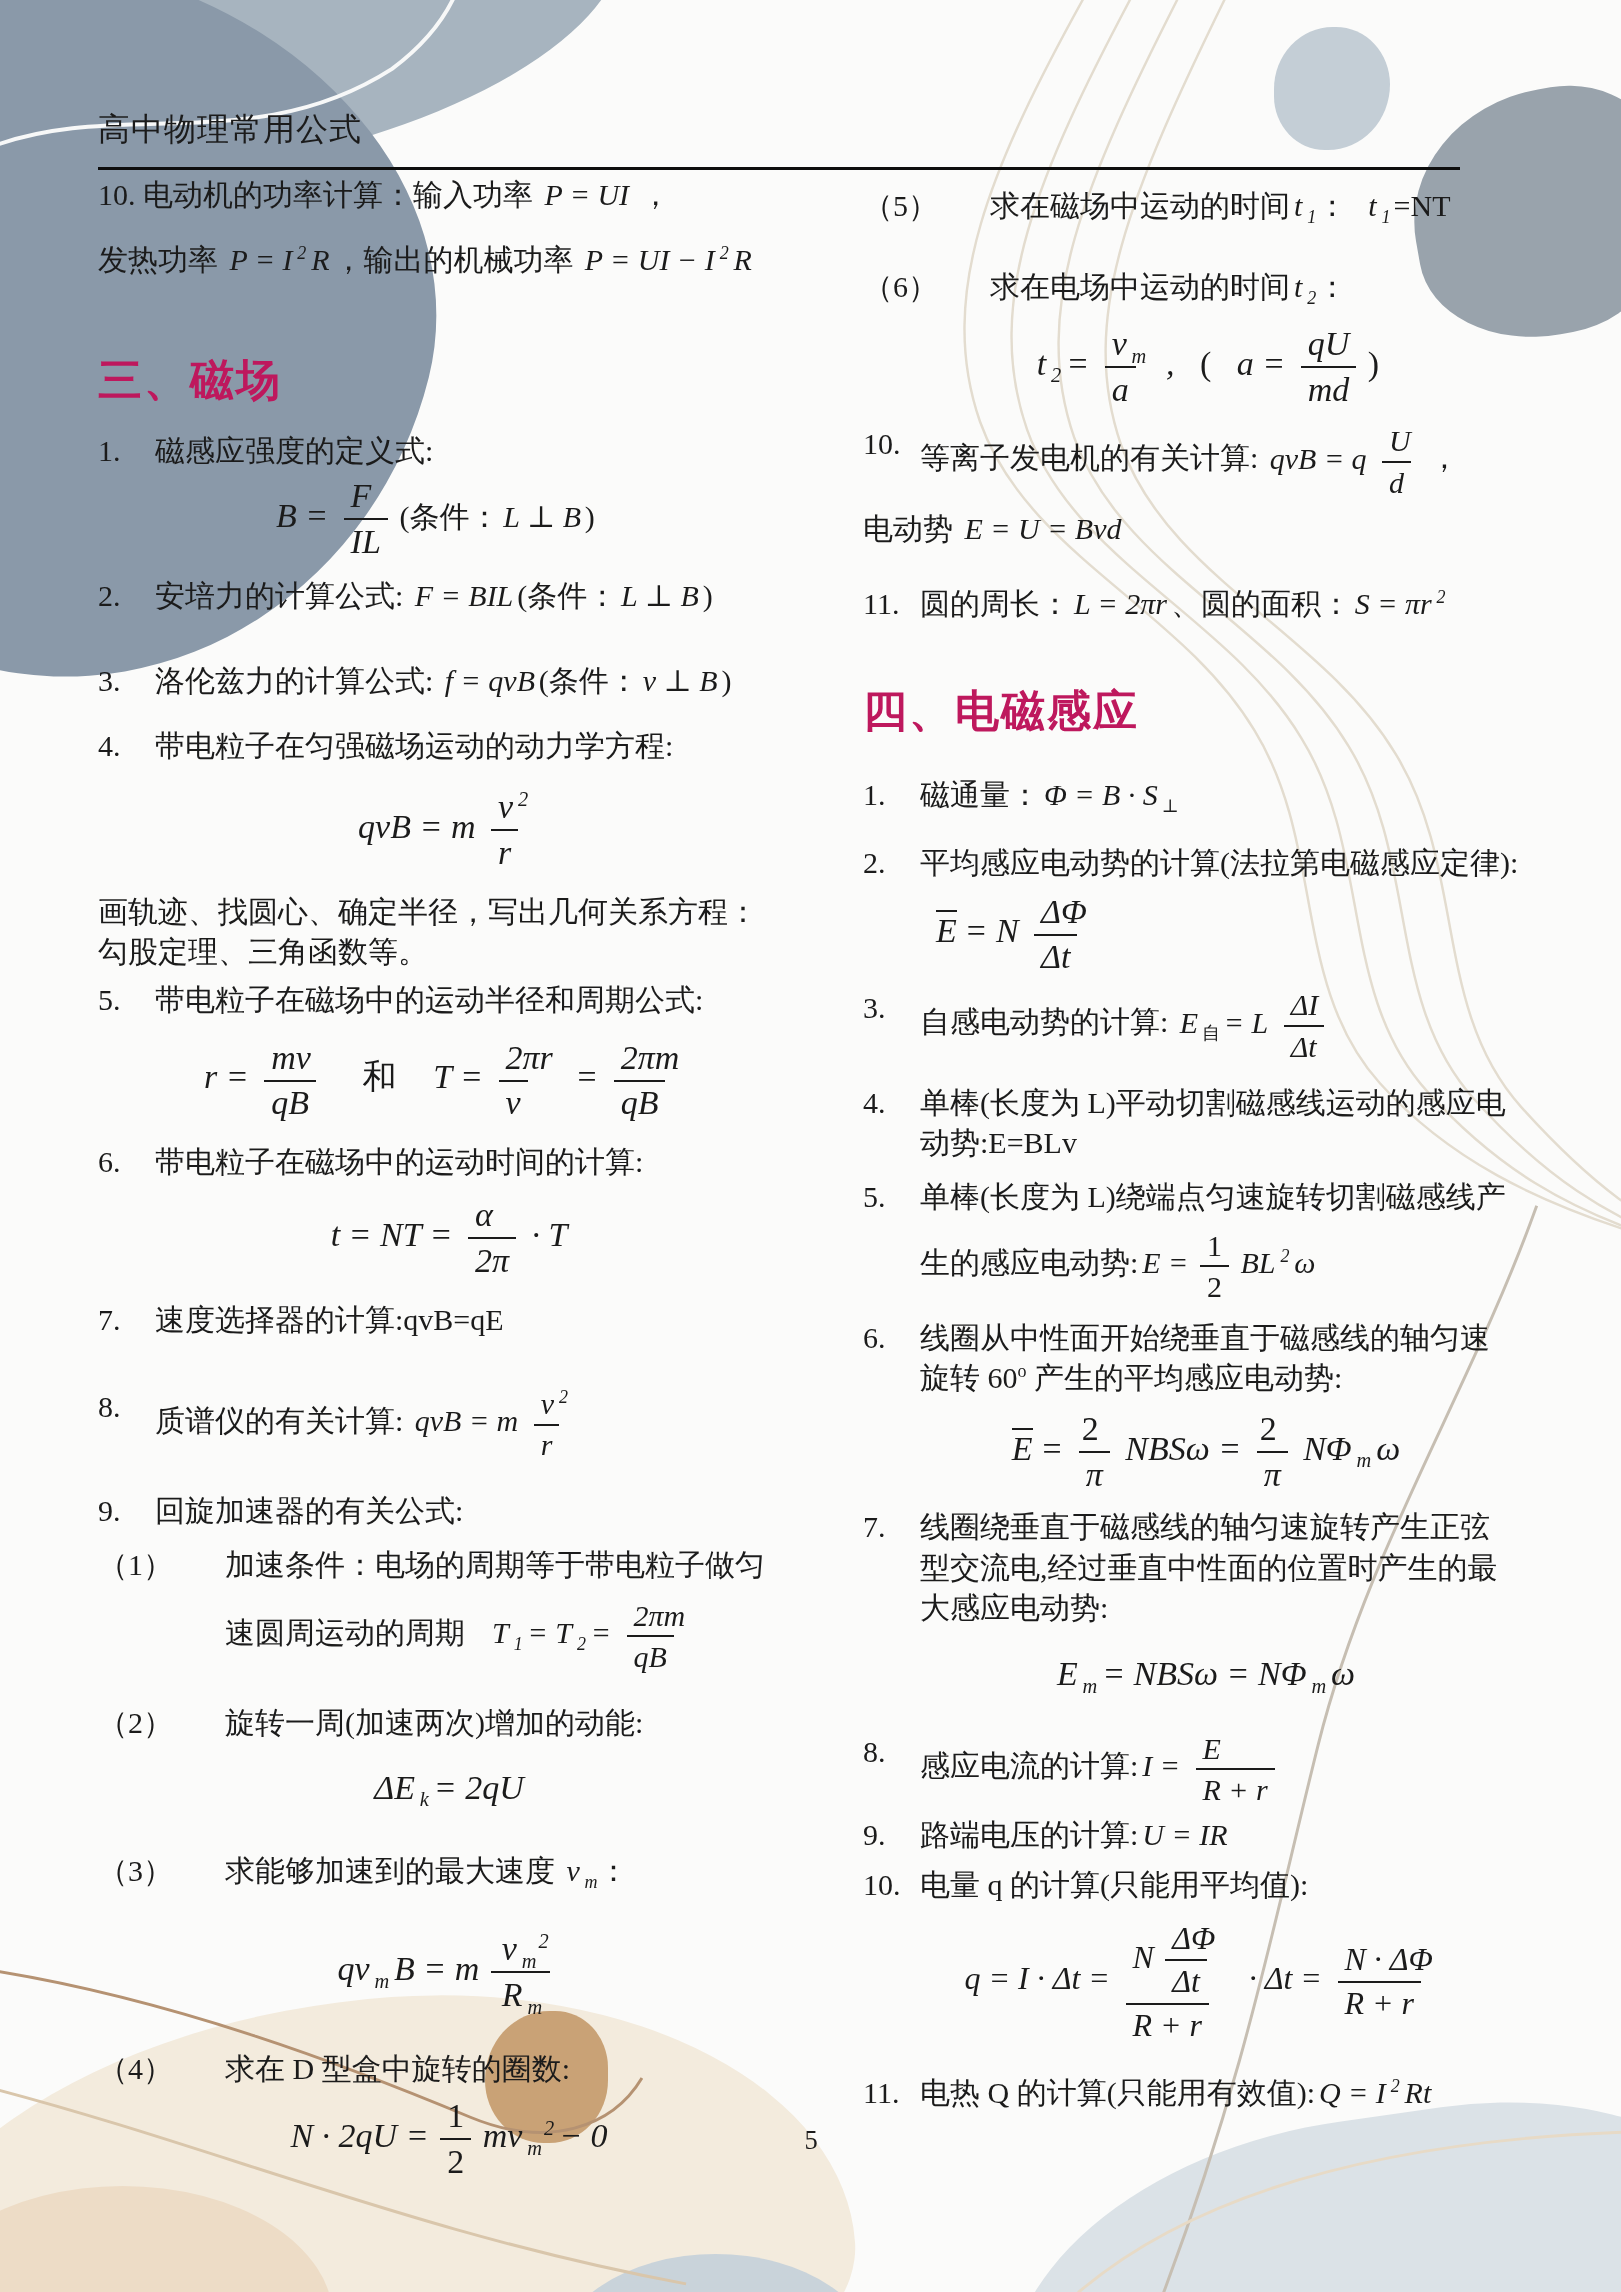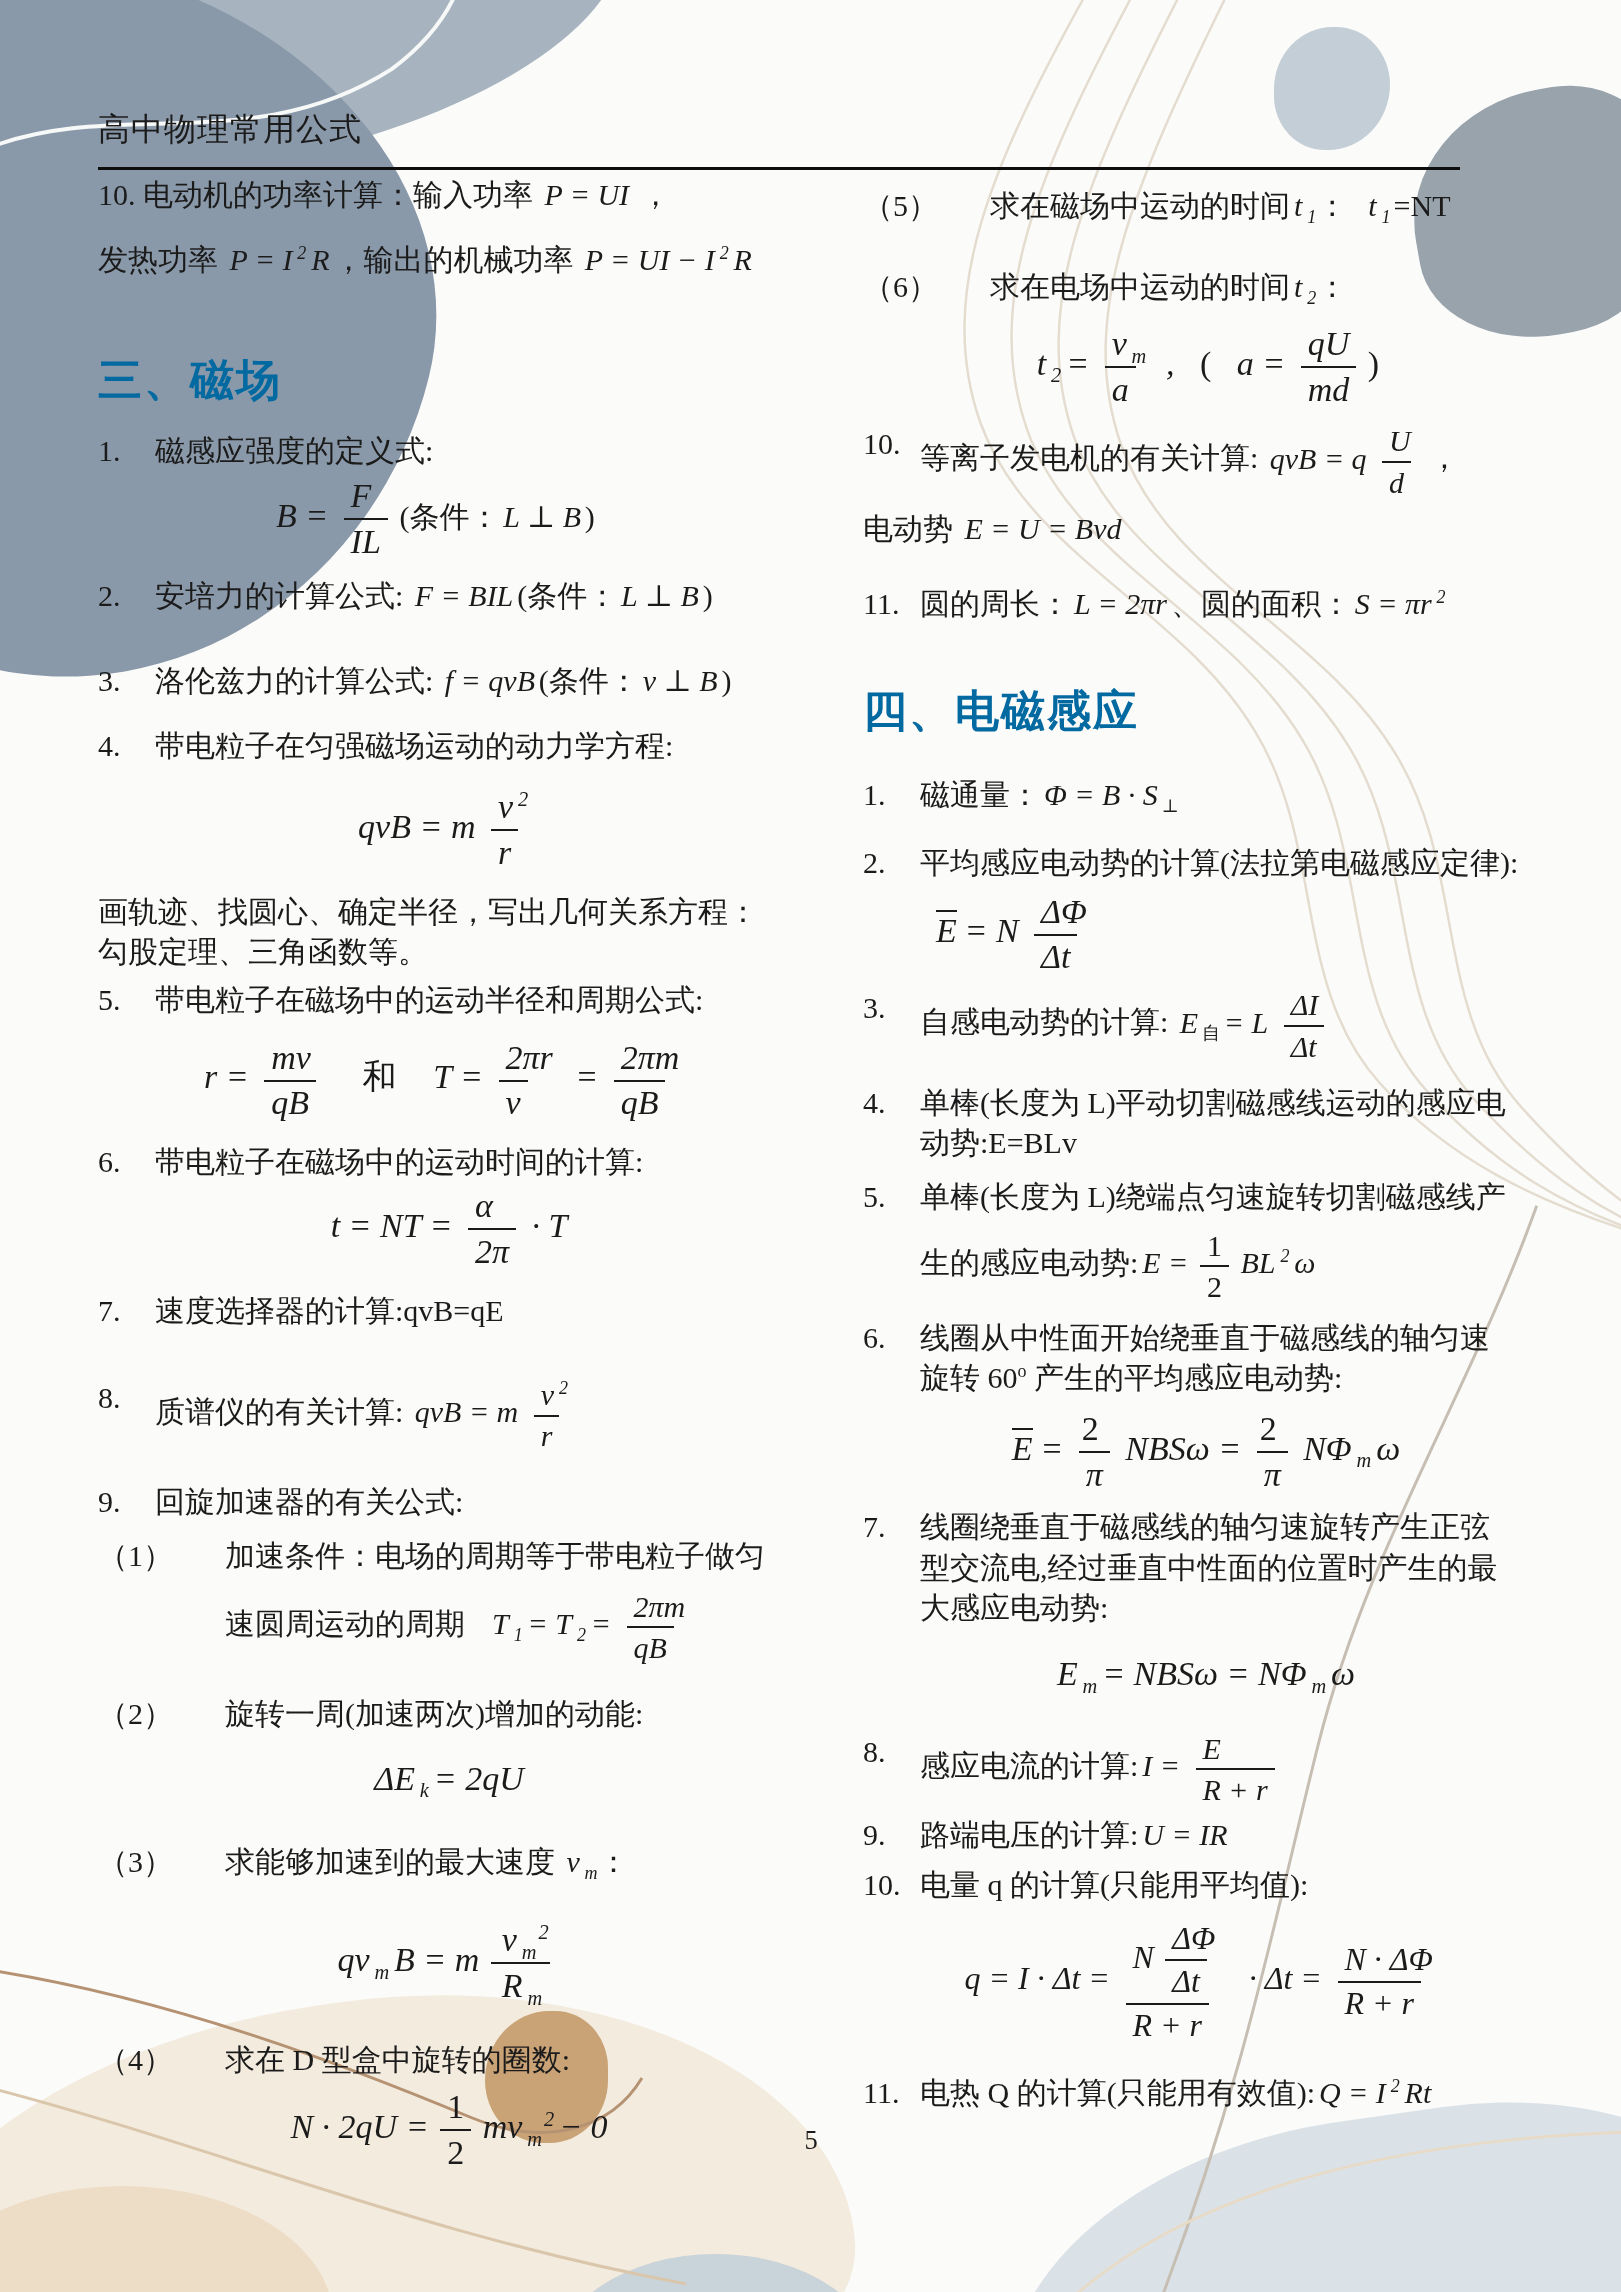"三、磁场" .heading { color: #0369a1 -> #be185d }
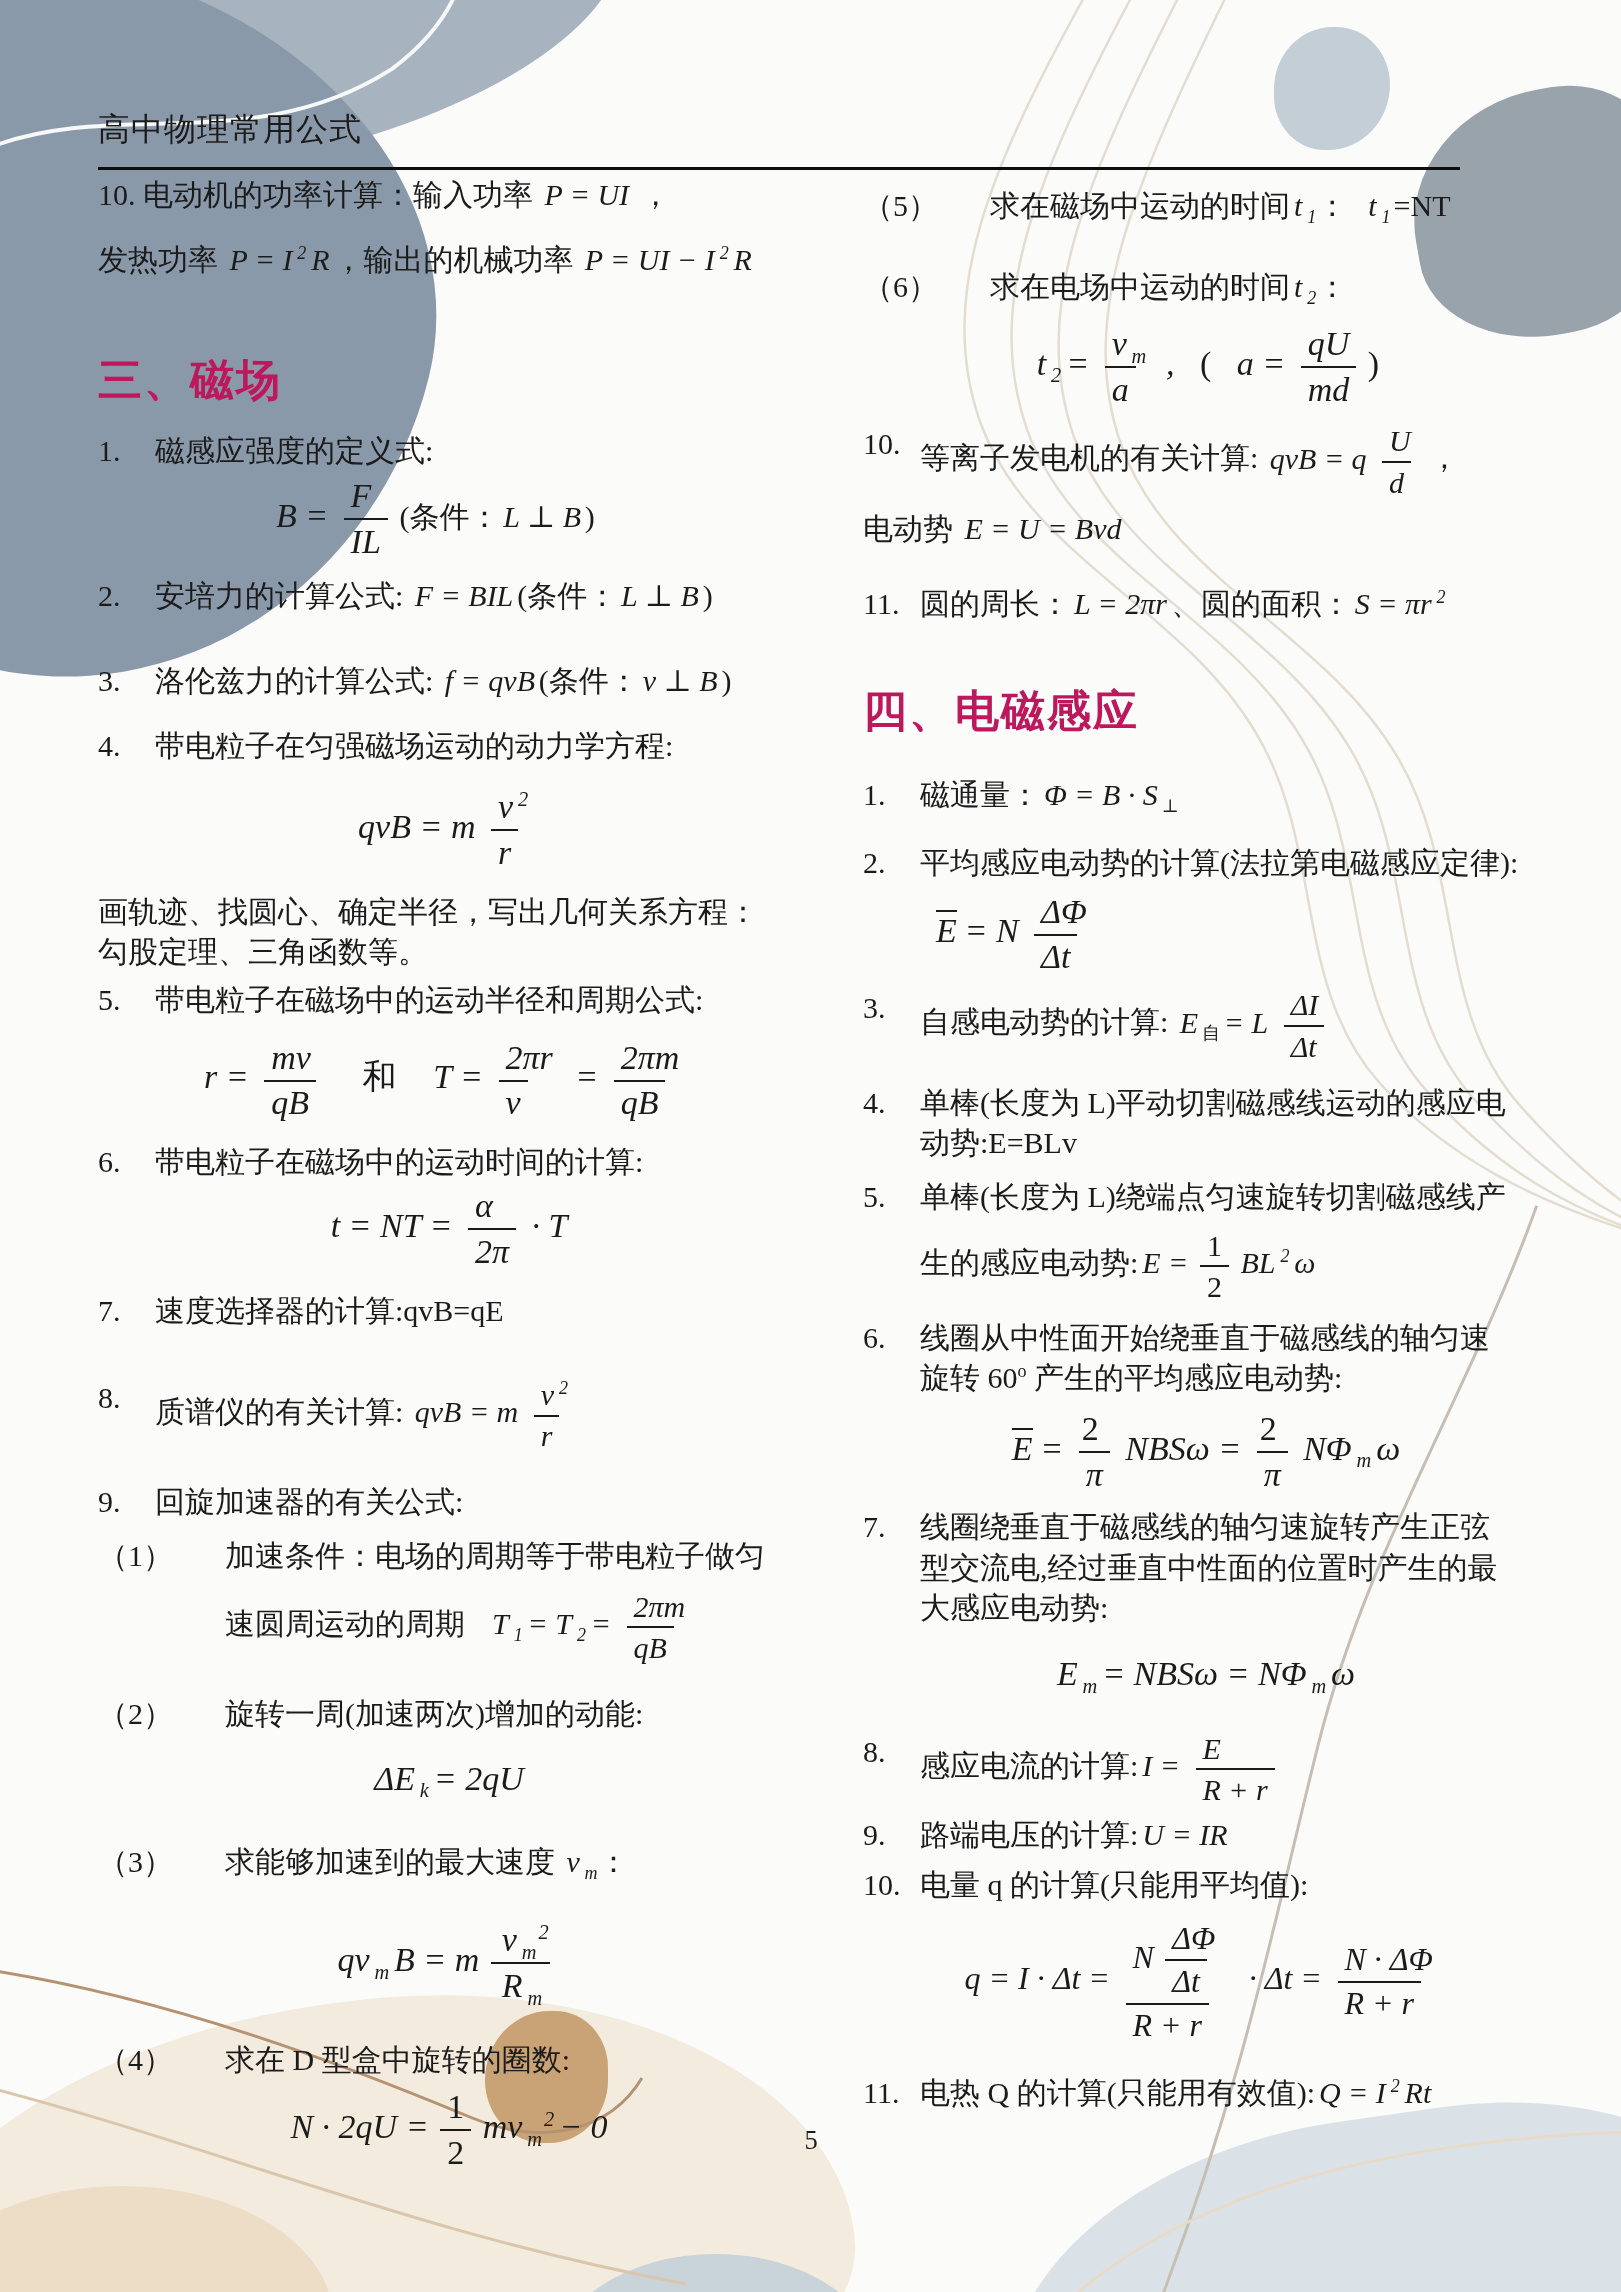"t = NT =" div.cf { margin-top: 5px -> 14px }
